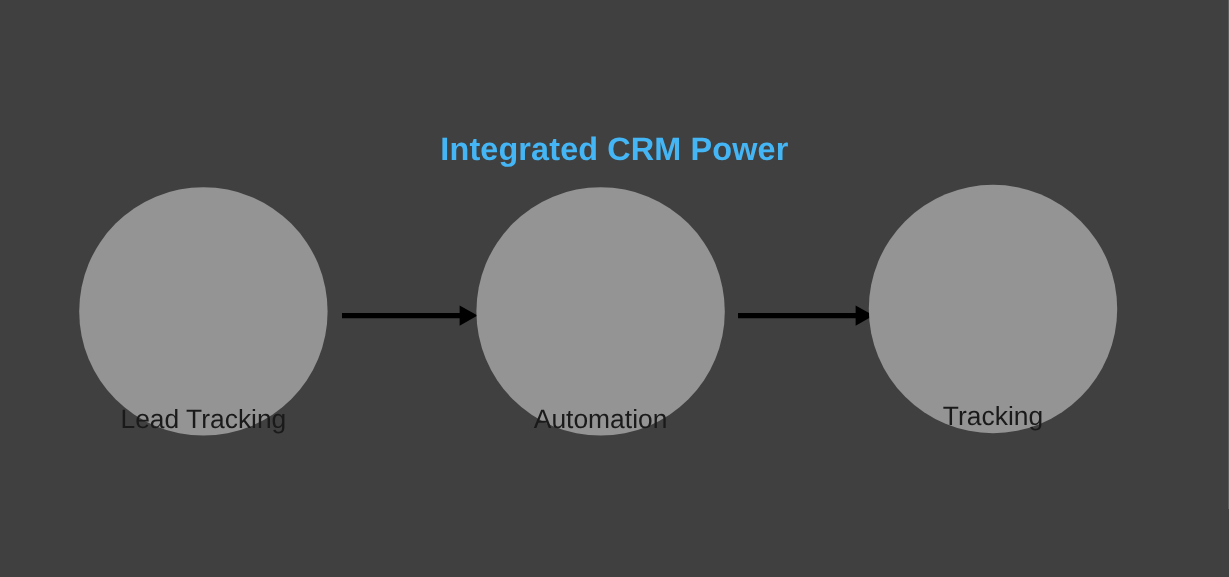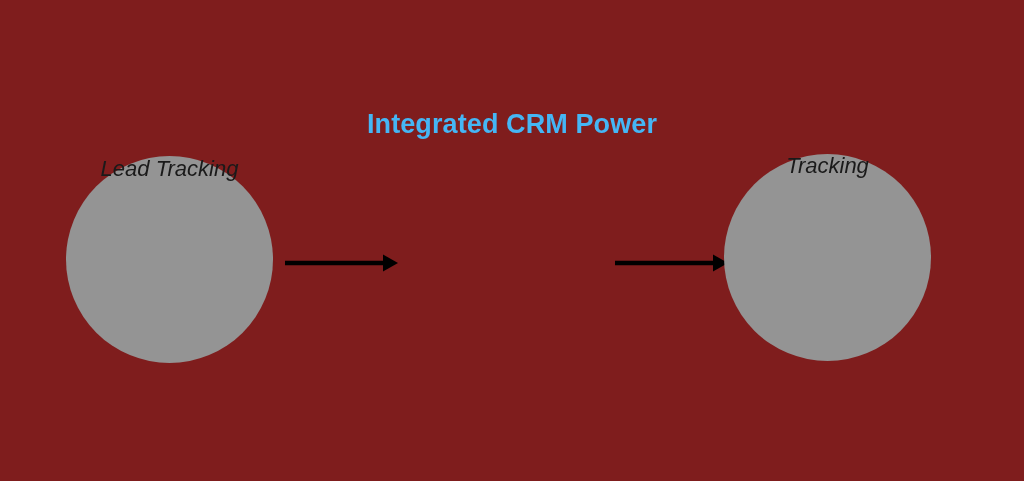"Integrated CRM Power" #canvas { background: #7f1d1d -> #404040 }
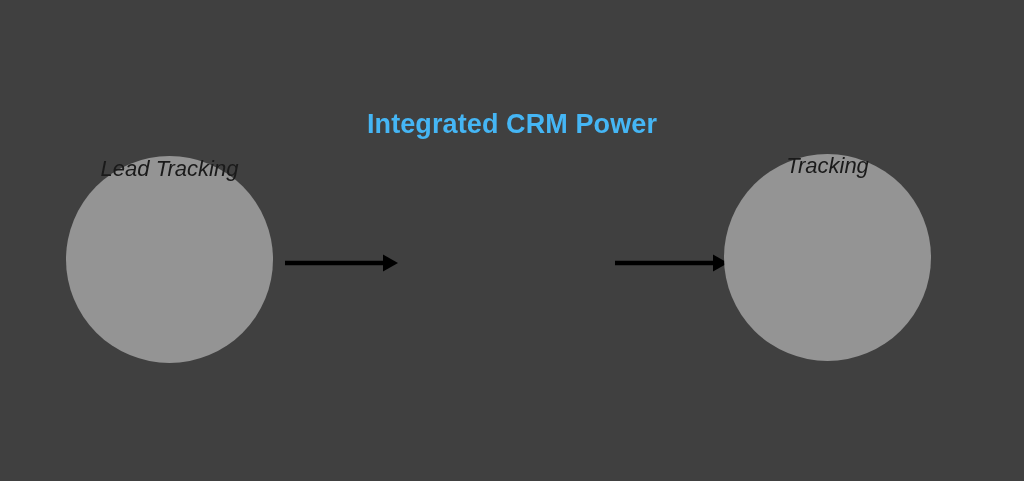"Lead Tracking" .node { align-items: flex-start -> flex-end; font-style: italic -> none }
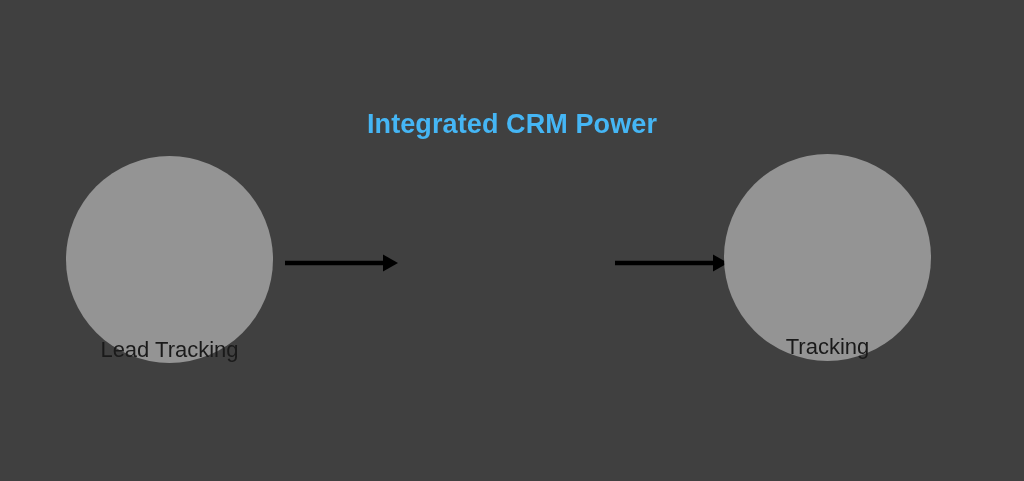"Automation" div.node { html: none -> <div> <span>Automation</span> </div> }
